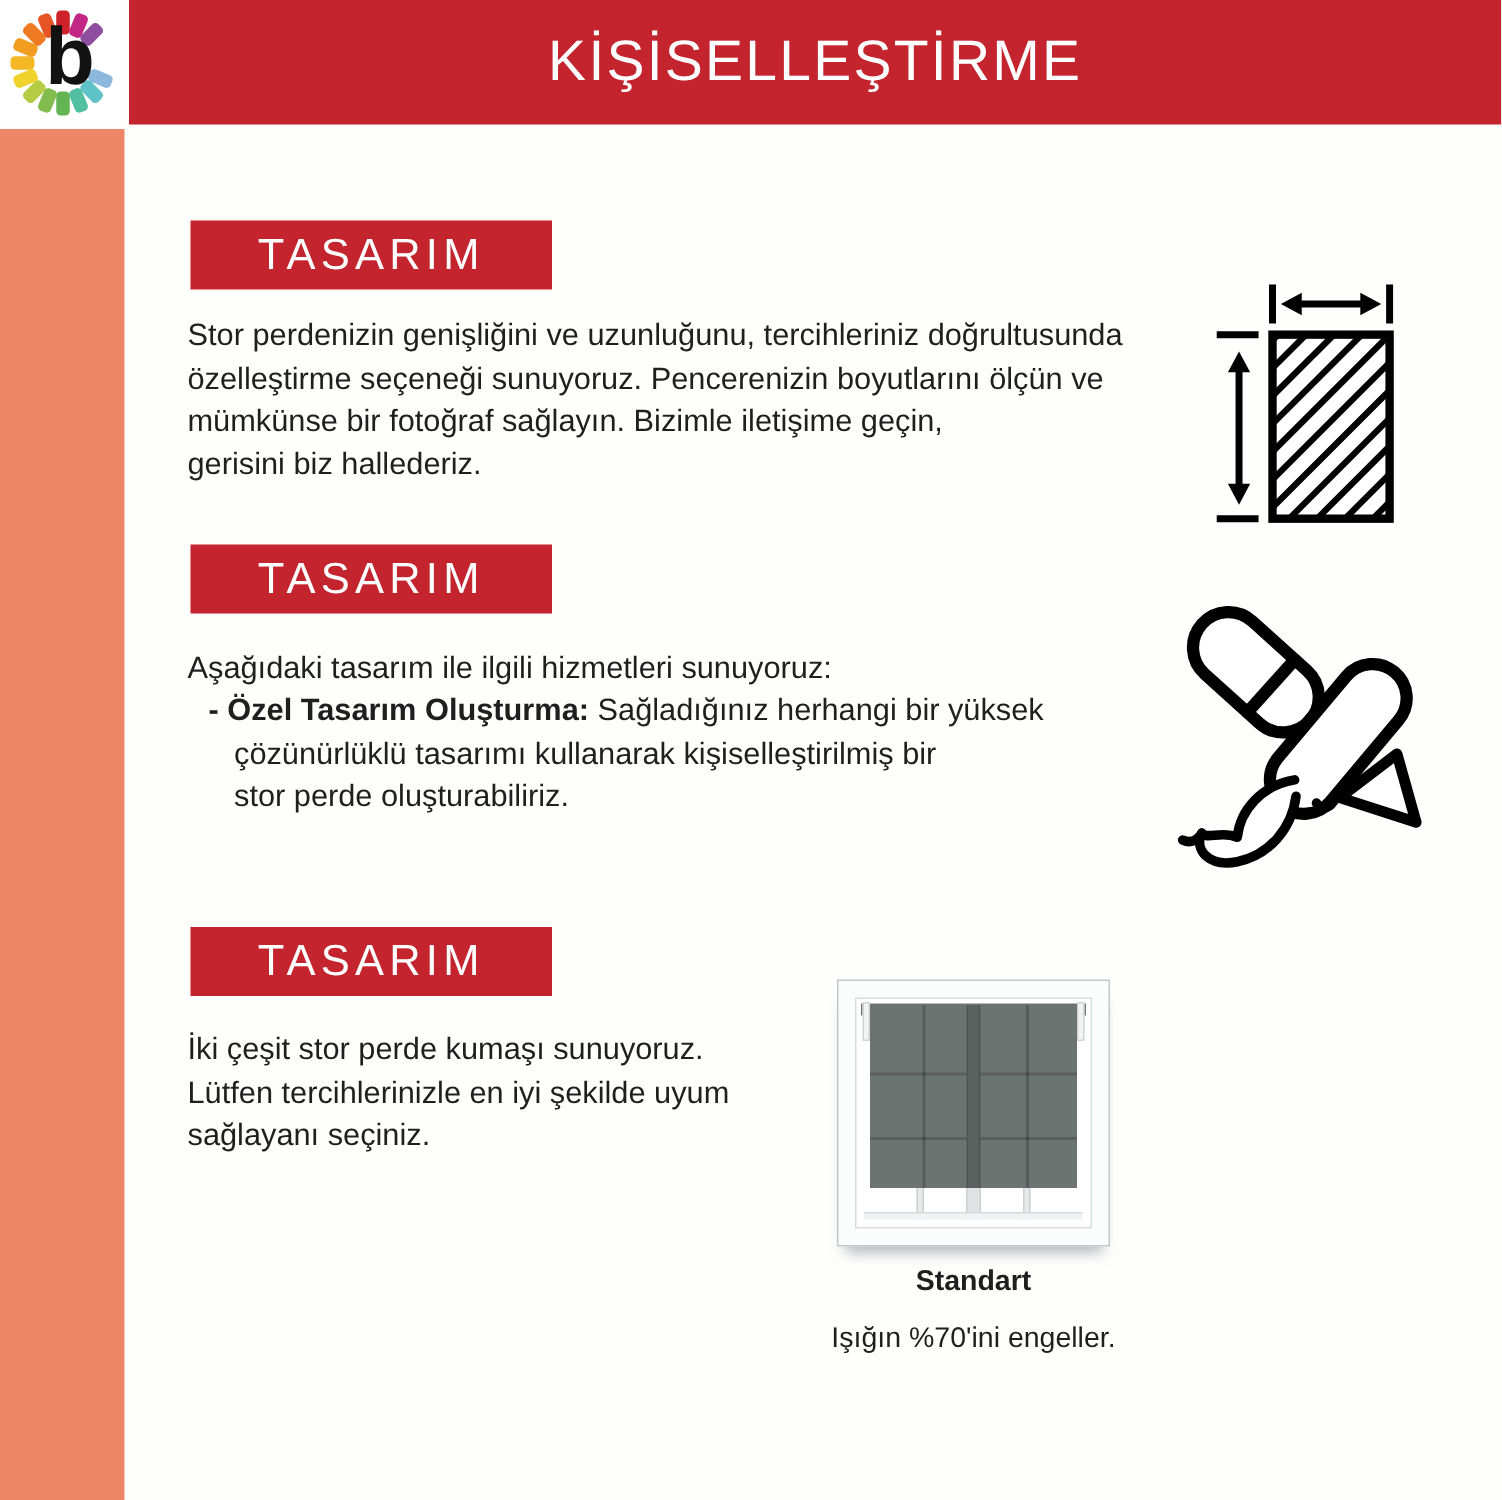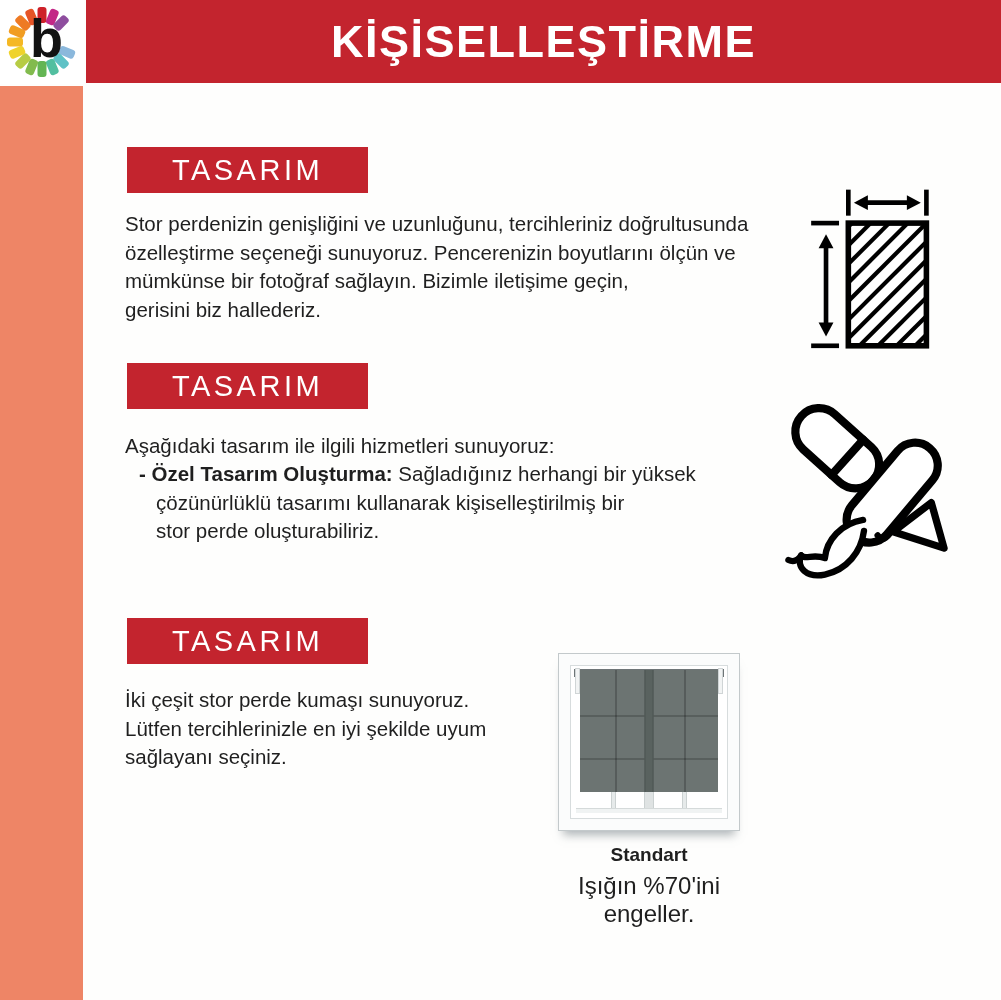"KİŞİSELLEŞTİRME" .banner h1 { font-size: 45px -> 38px; font-weight: bold -> normal }
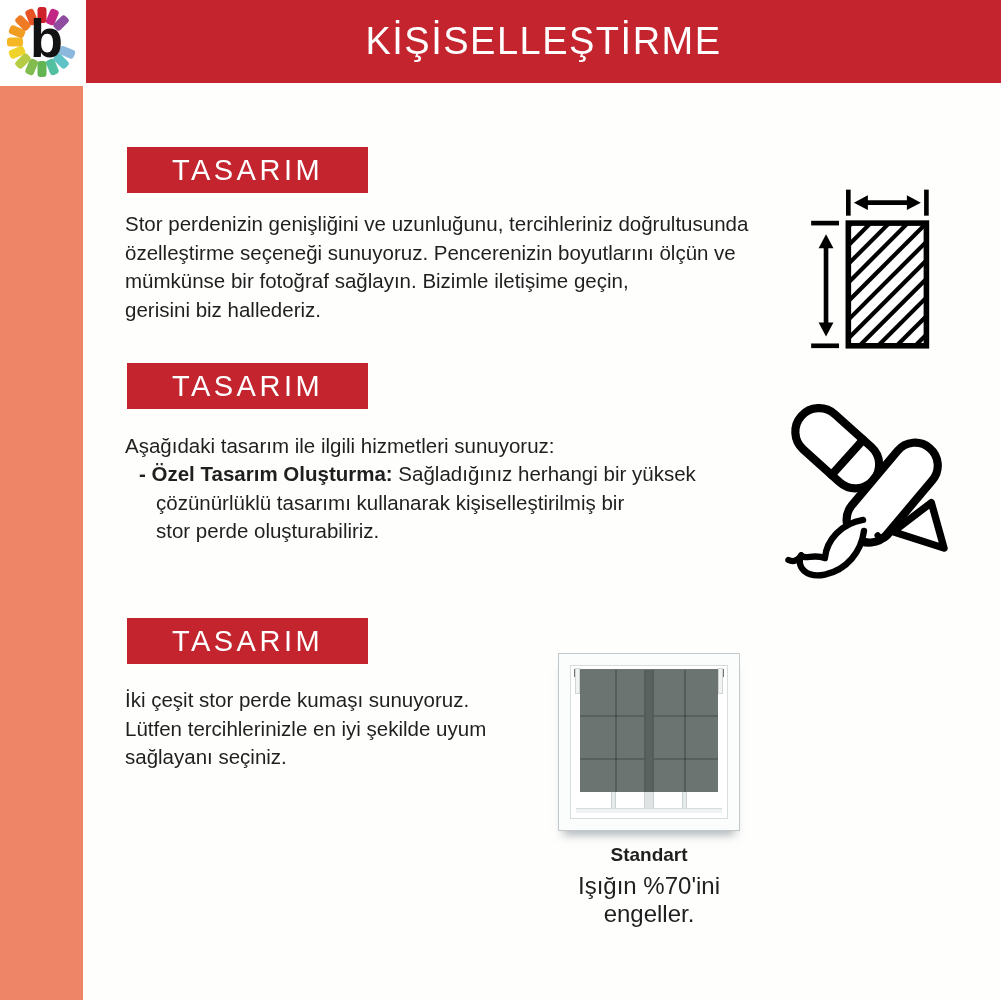"Işığın %70'ini engeller." .cap-desc { font-size: 24px -> 19px; margin-top: 6px -> 16px }
